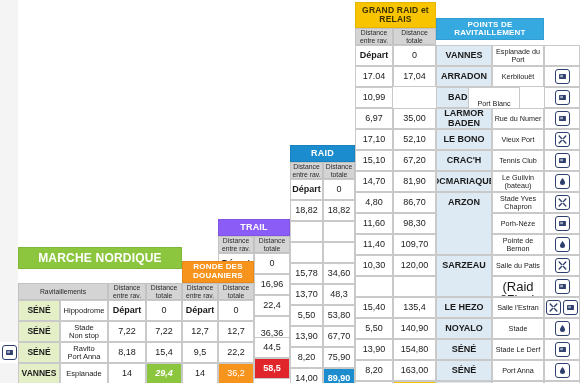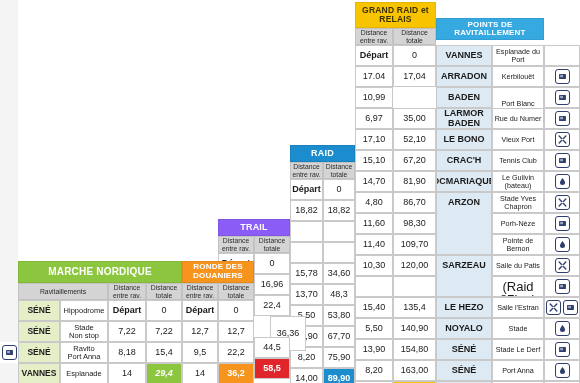"Port Blanc" div.cell { left: 492px -> 468px }
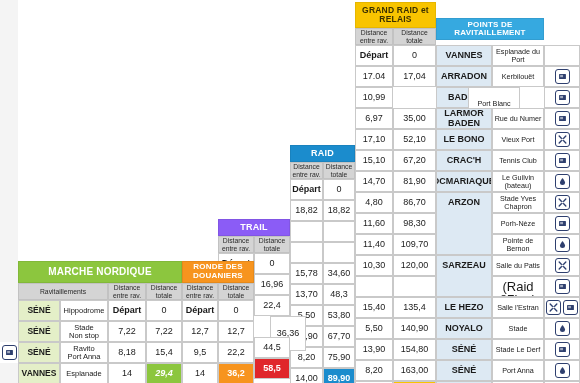"MARCHE NORDIQUE" div.cell { font-size: 10px -> 12px; top: 261px -> 247px }
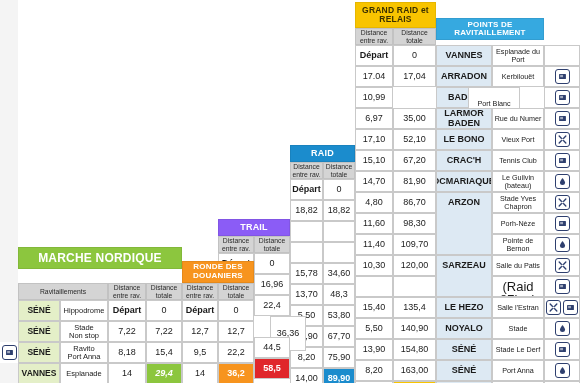"36,36" div.cell { margin-left: 16px -> none }
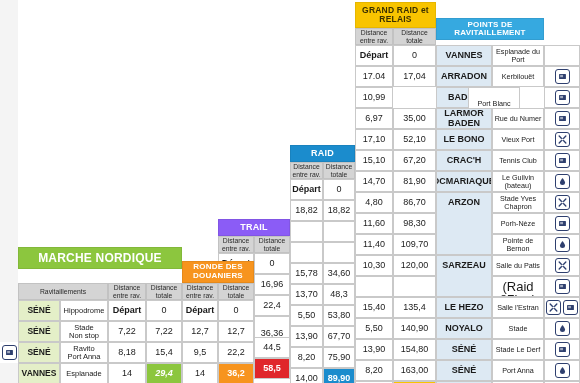"36,2" .c-orange { font-weight: bold -> normal }
